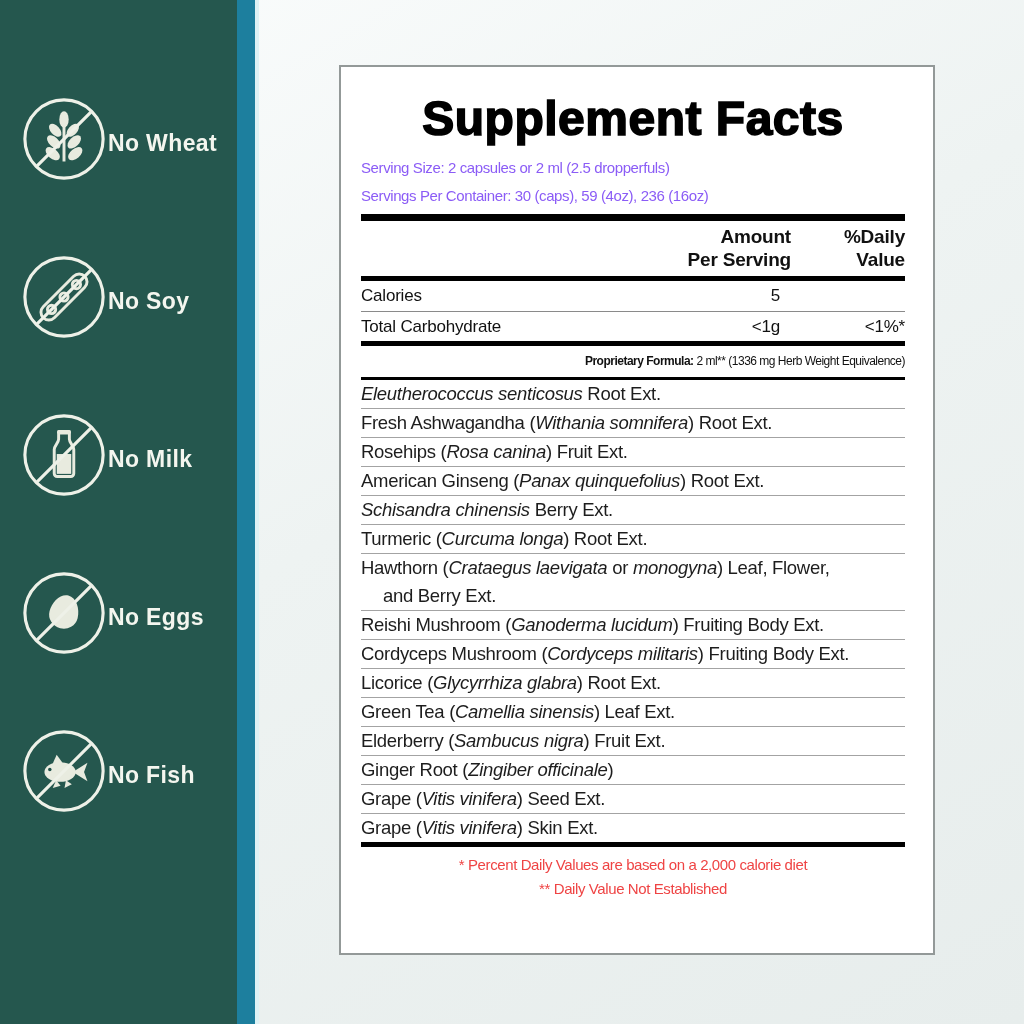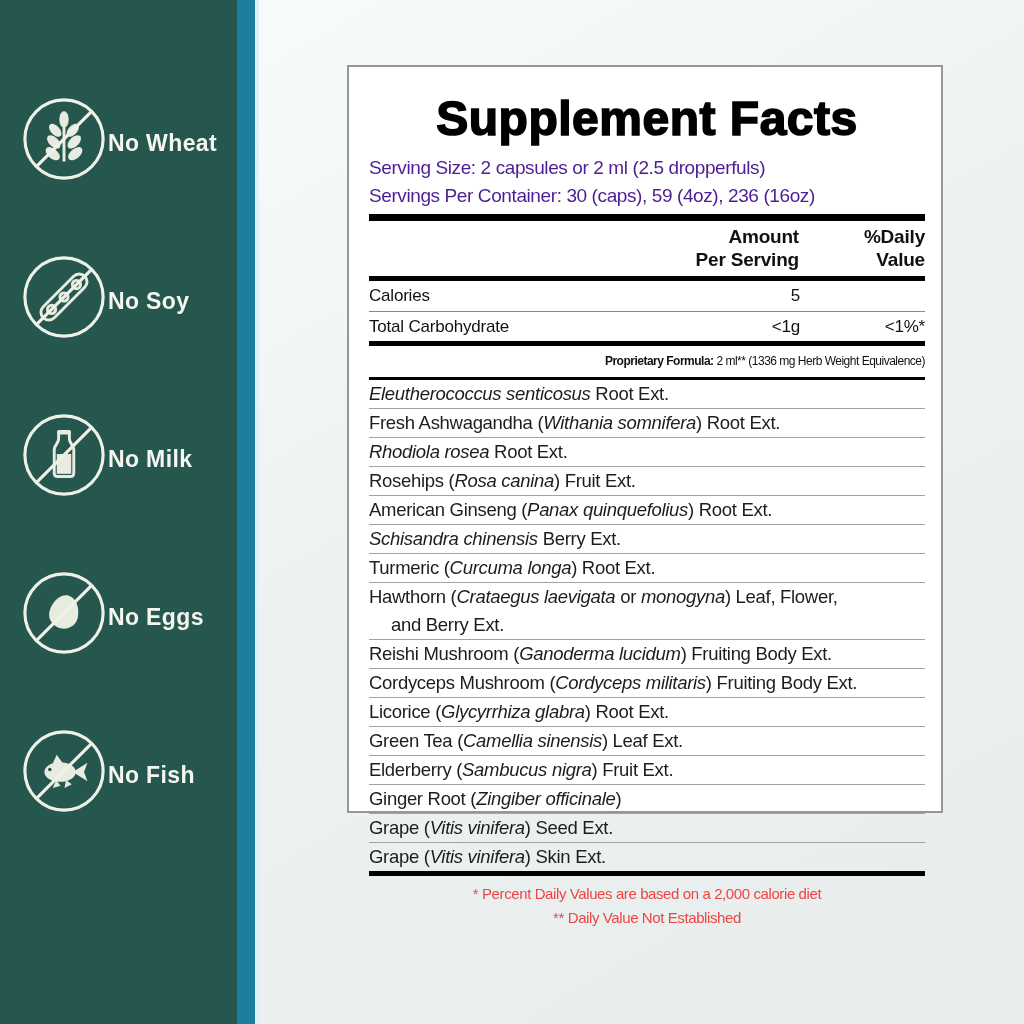"Supplement Facts" .card { height: 748px -> 890px; left: 88px -> 80px; padding: 14px 16px 0 20px -> 14px 28px 0 20px }
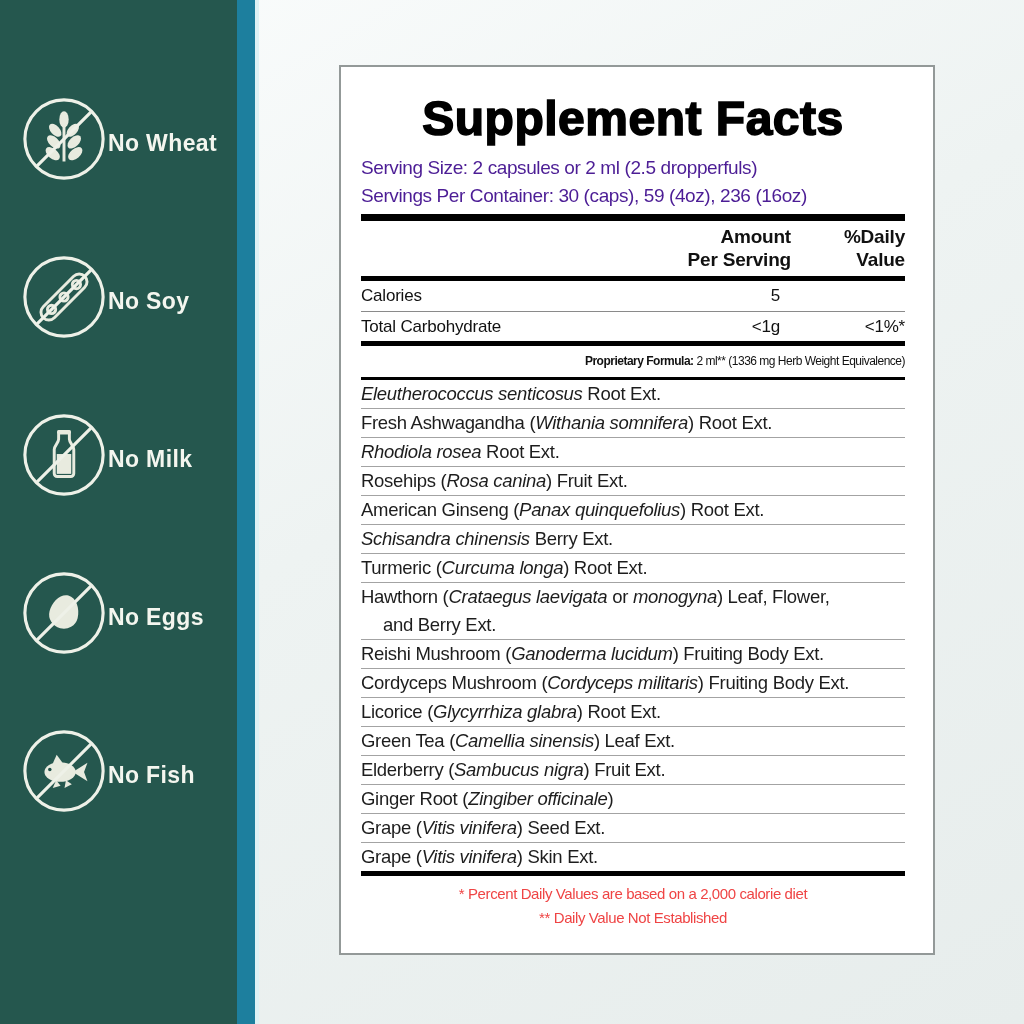"Serving Size: 2 capsules or" .serving { color: #4c1d95 -> #8b5cf6; font-size: 19px -> 15px }
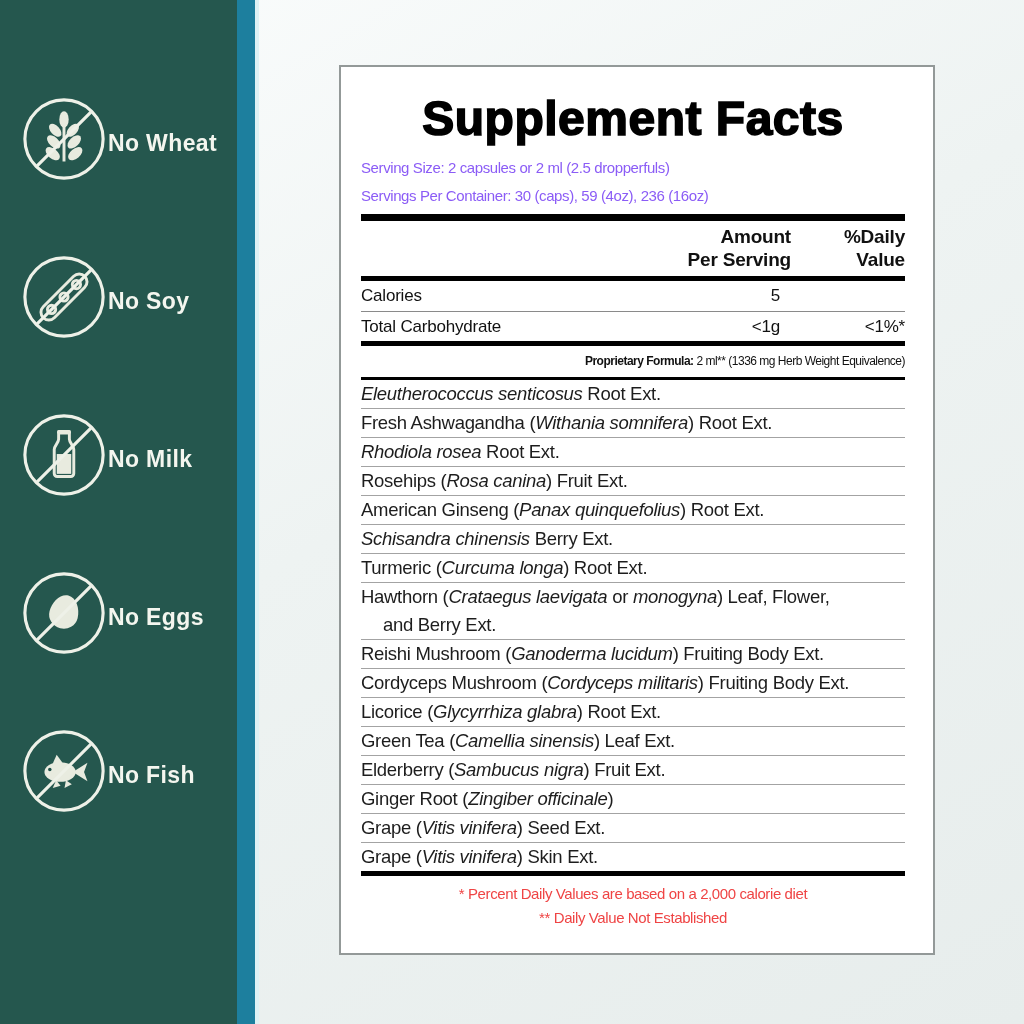"Rhodiola rosea Root Ext." div.ing-row { html: <div><span>Rhodiola rosea</span><span> Root Ext.</span></div> -> none }
